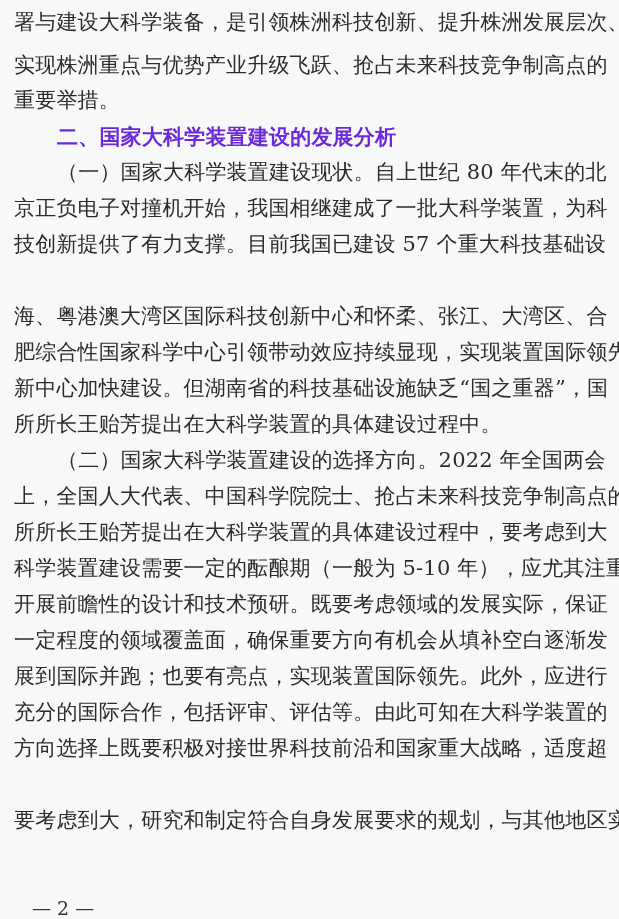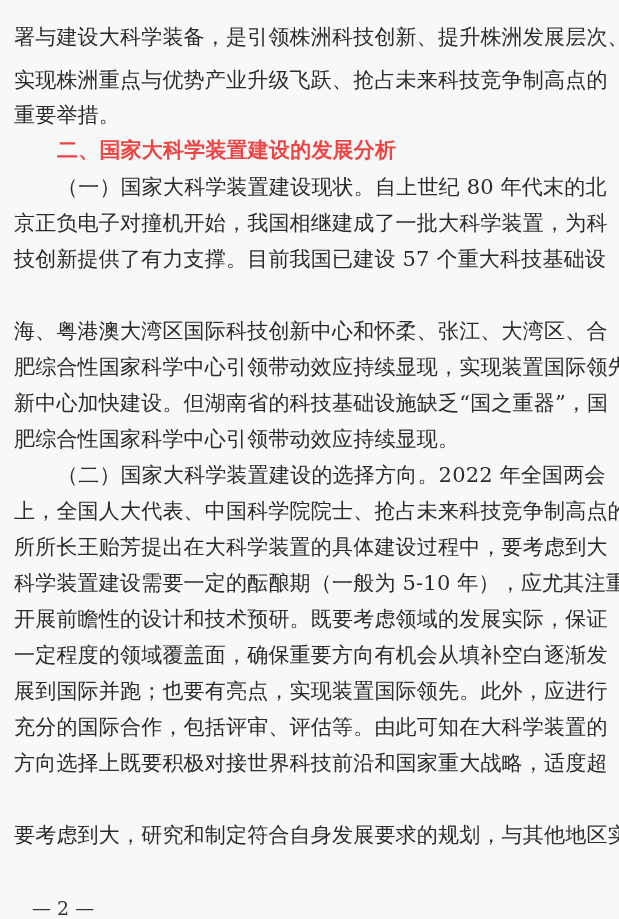"署与建设大科学装备，是引领株洲科技创新、提升株洲发展层次、" .line { margin-top: 15px -> none }
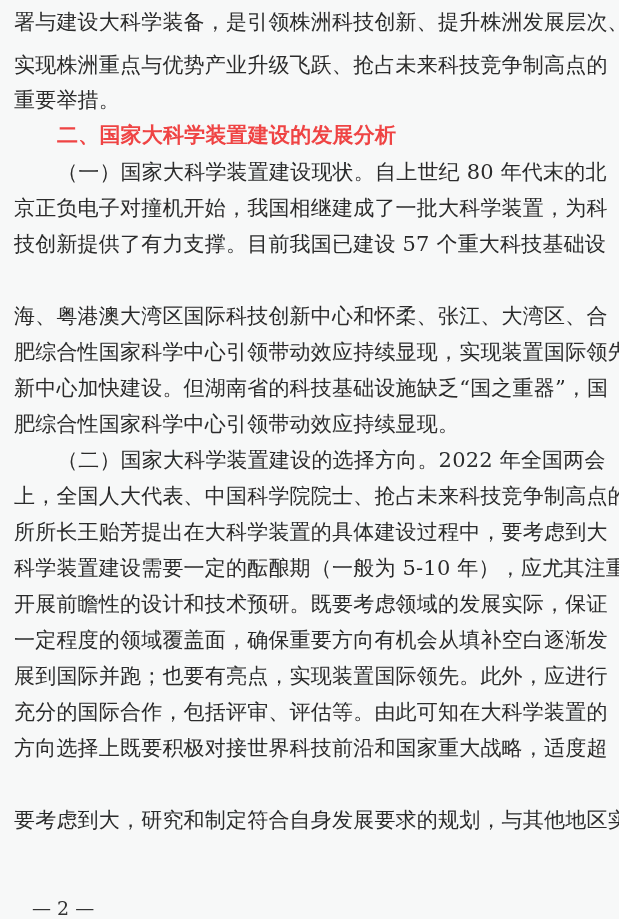"二、国家大科学装置建设的发展分析" .heading { color: #ef4444 -> #6d28d9; font-family: Liberation Mono, monospace -> Liberation Serif, serif }
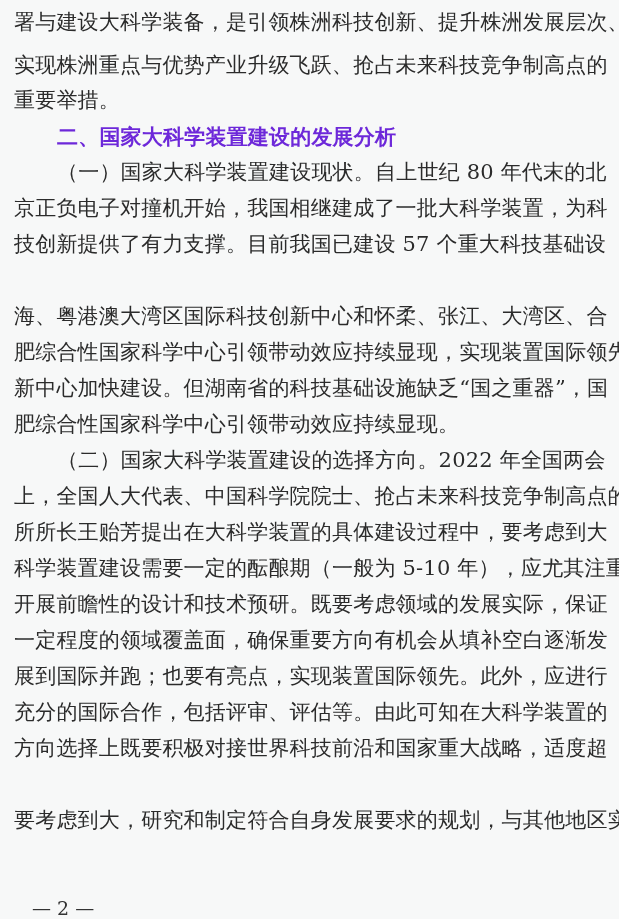"肥综合性国家科学中心引领带动效应持续显现。" div.line { text: 肥综合性国家科学中心引领带动效应持续显现 -> 所所长王贻芳提出在大科学装置的具体建设过程中 }
